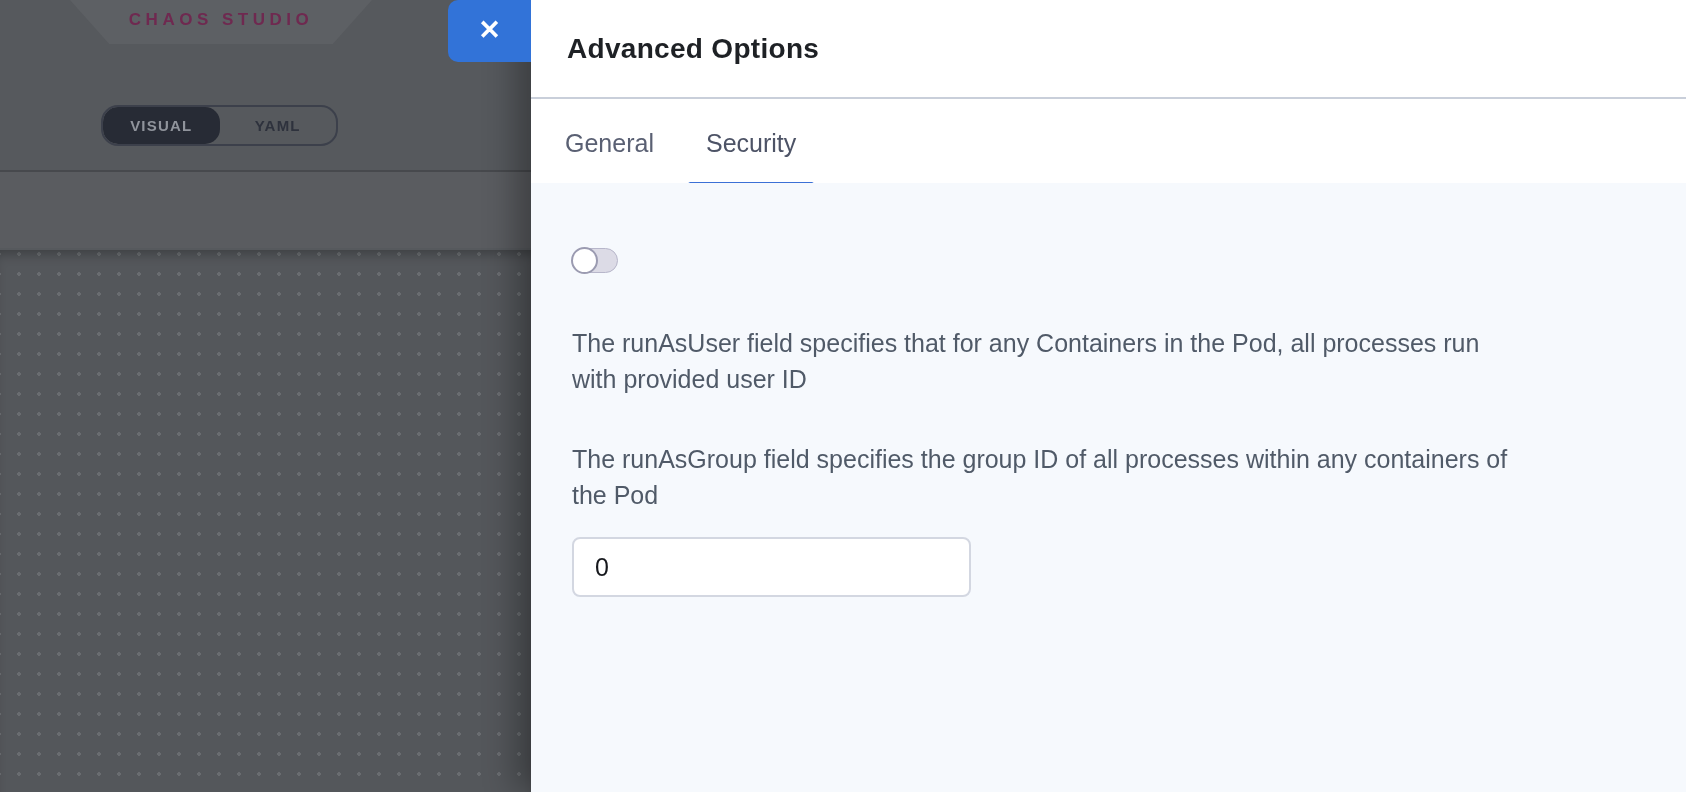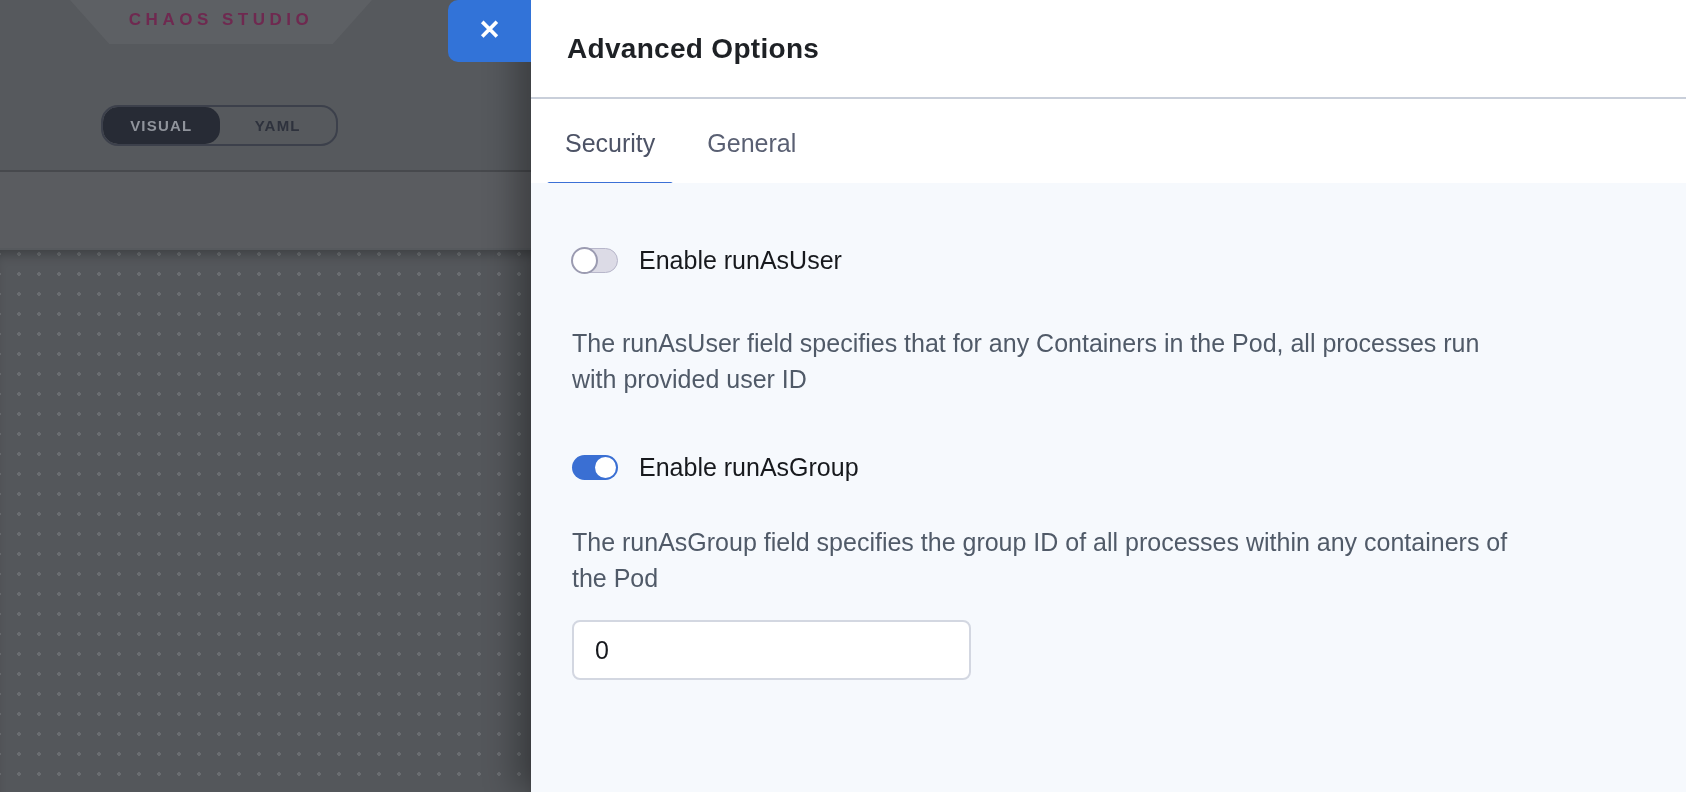"Security" div.tab { order: before "General" -> after "General" }
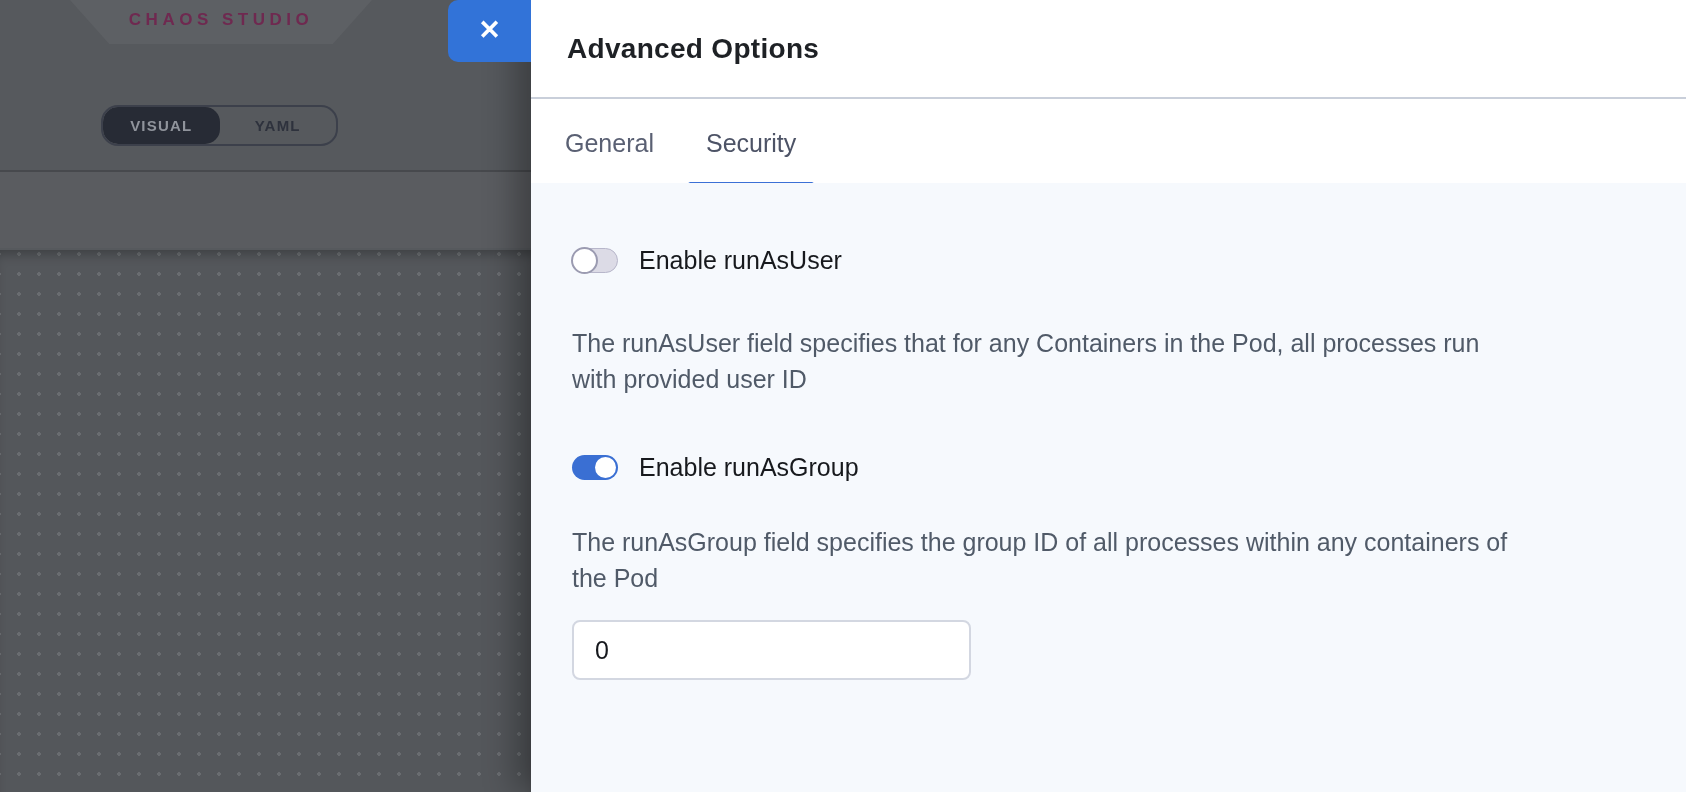"Enable runAsUser" div.toggle-label { html: <div>Enable runAsUser</div> -> none }
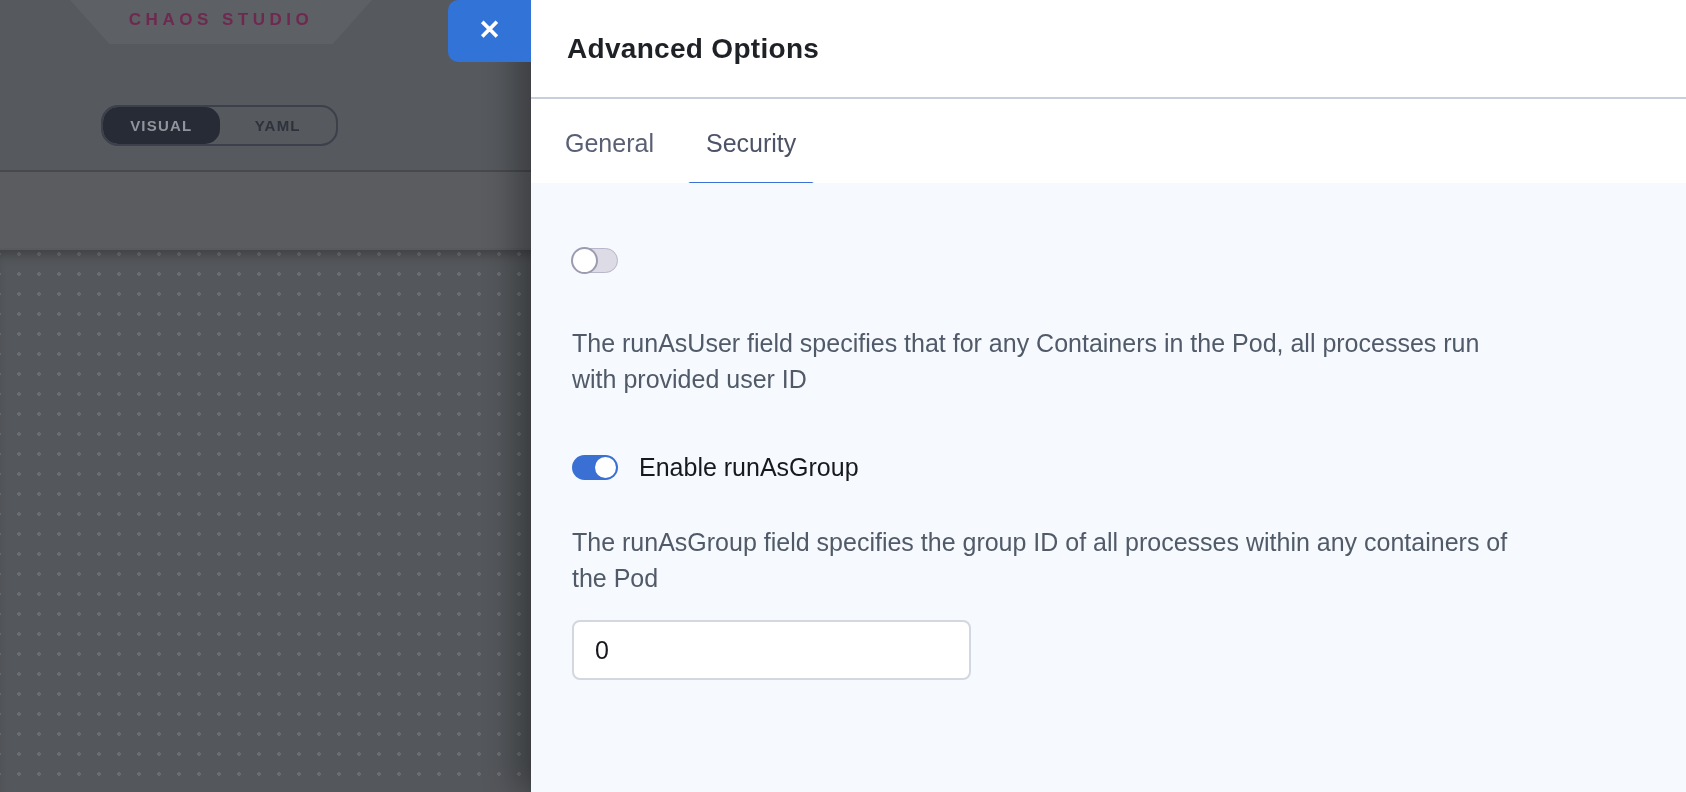"Enable runAsGroup" div.toggle-row { html: <div> <div> <div></div> </div> <div>Enable runAsGroup</div> </div> -> none }
